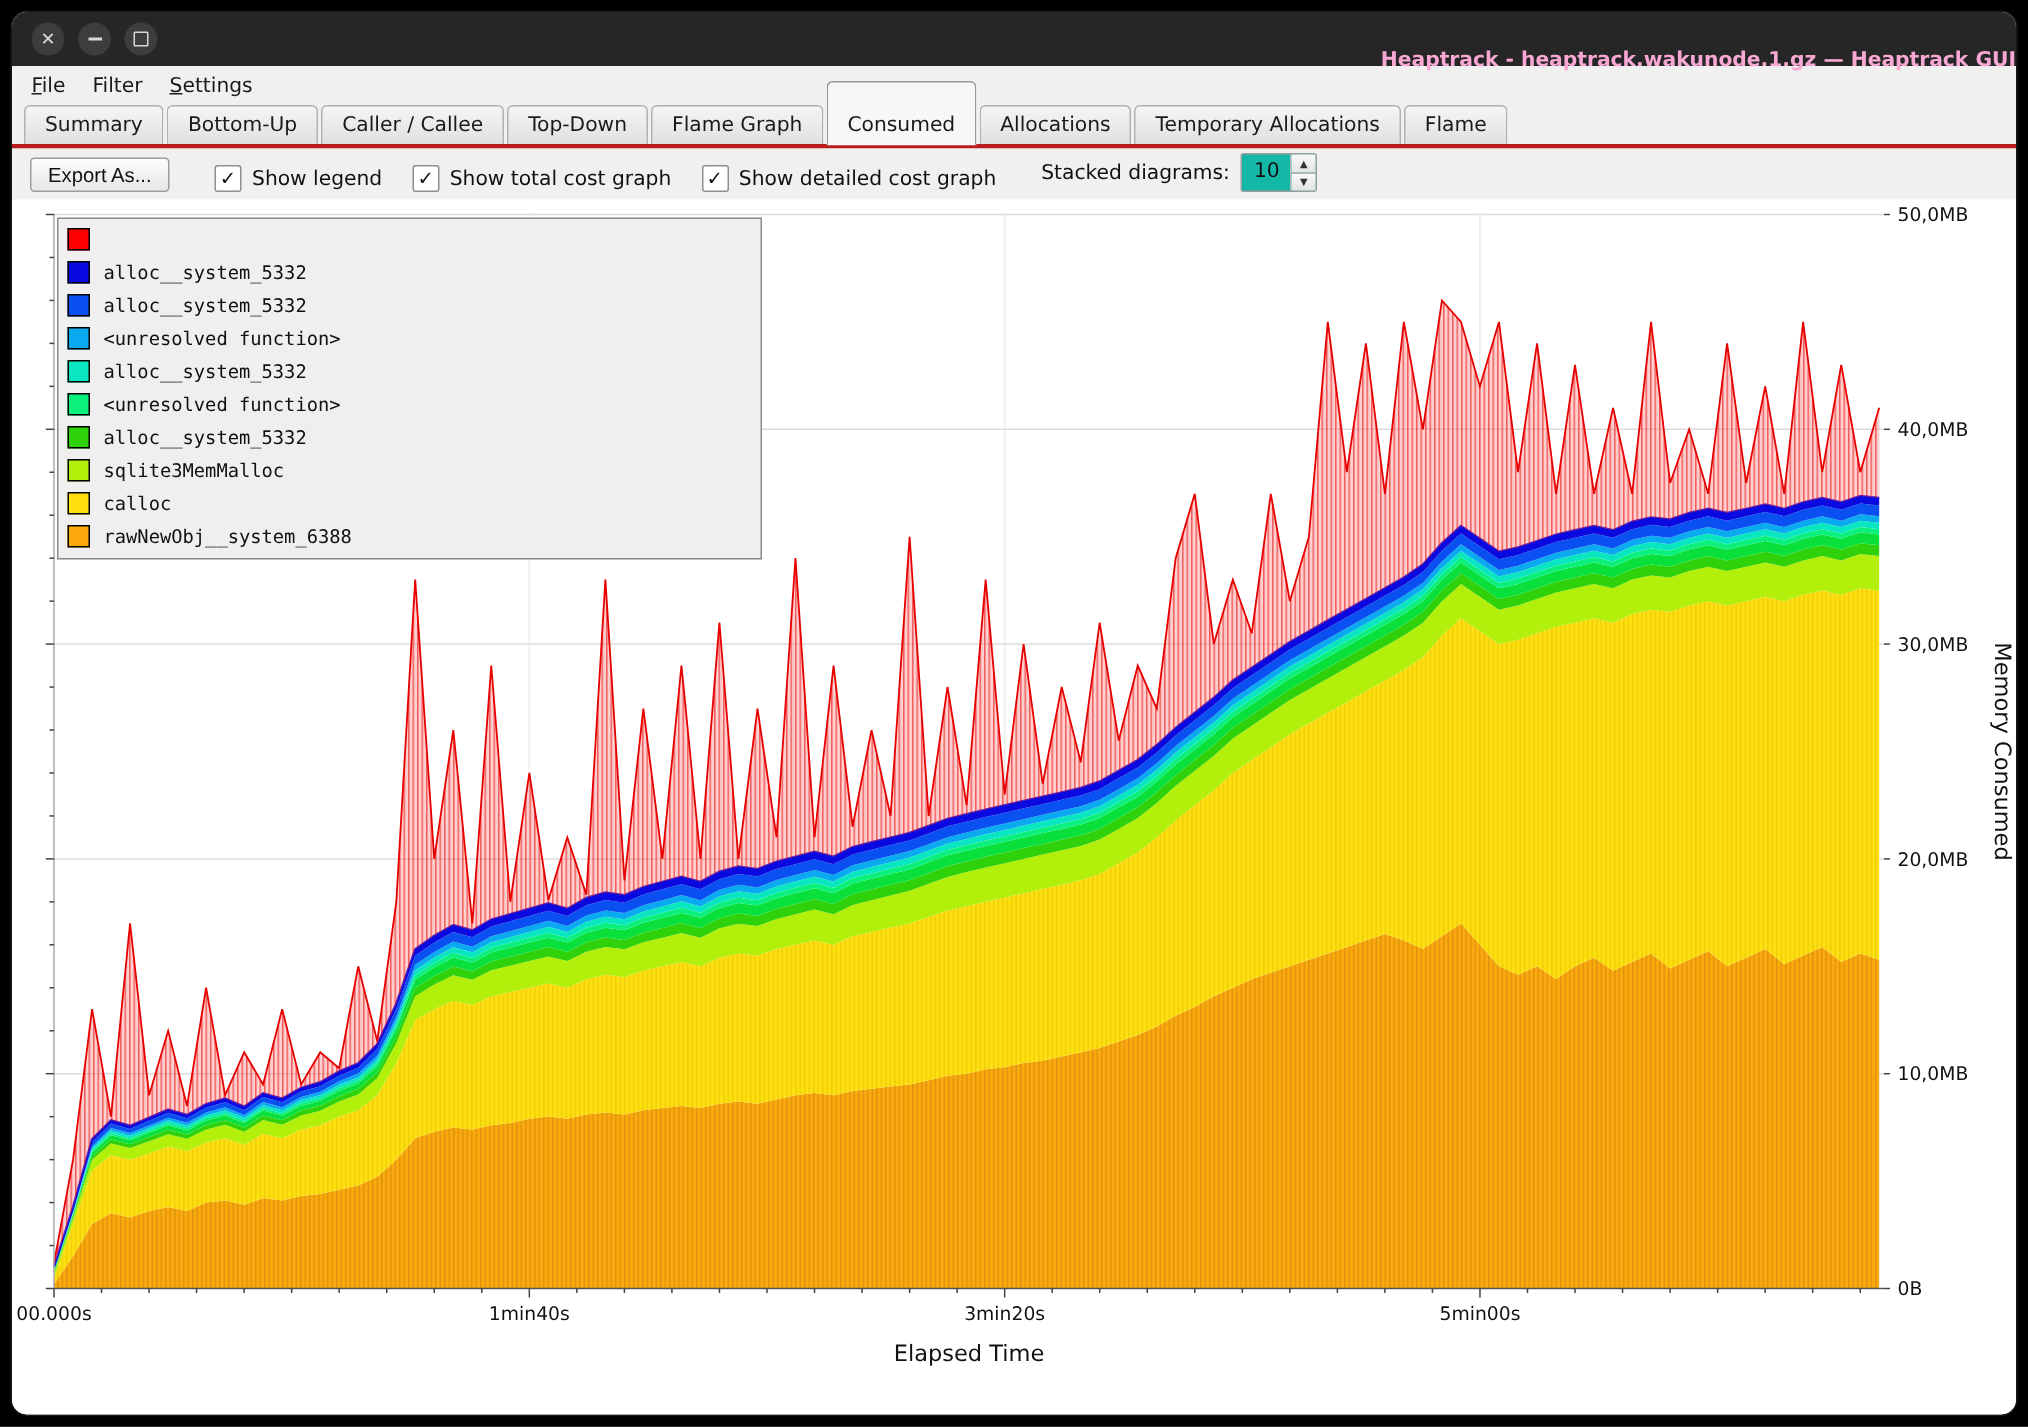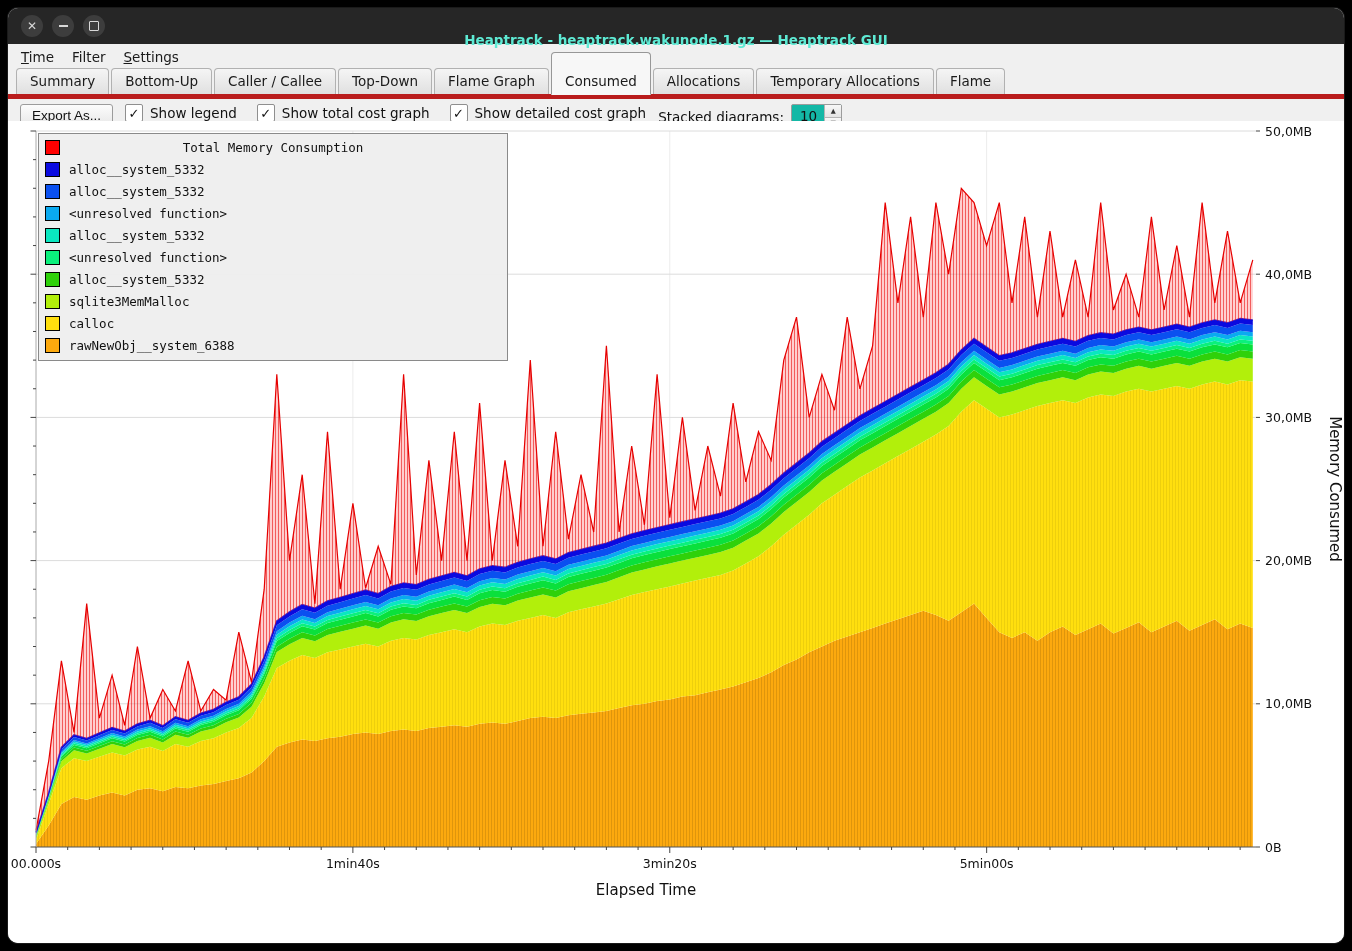"Heaptrack - heaptrack.wakunode.1.gz —" .title-text { color: #5eead4 -> #f9a8d4; text-align: center -> right }
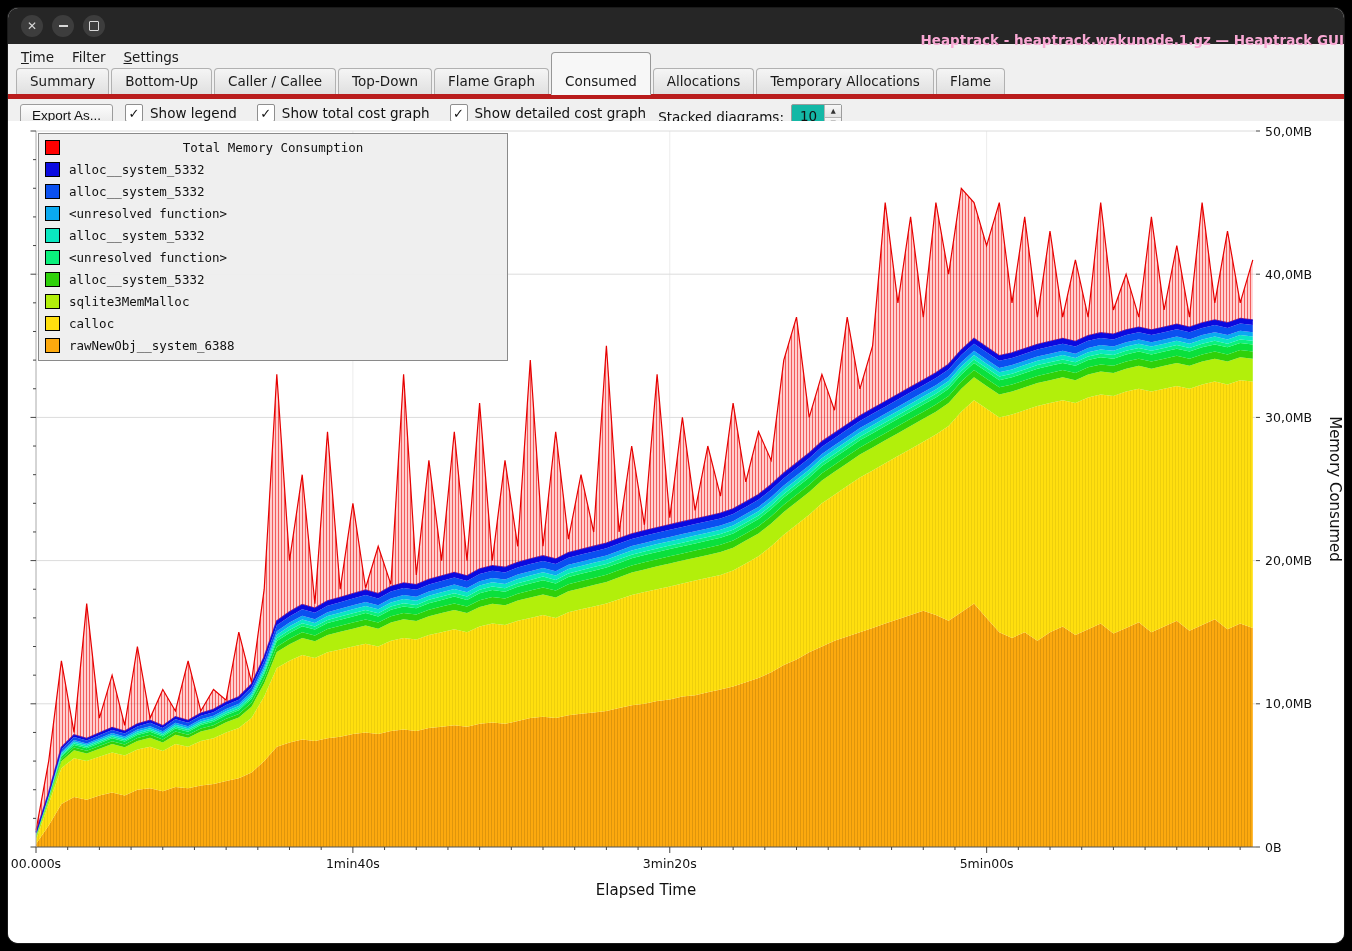"Time" div.menu-item { text: Time -> File }
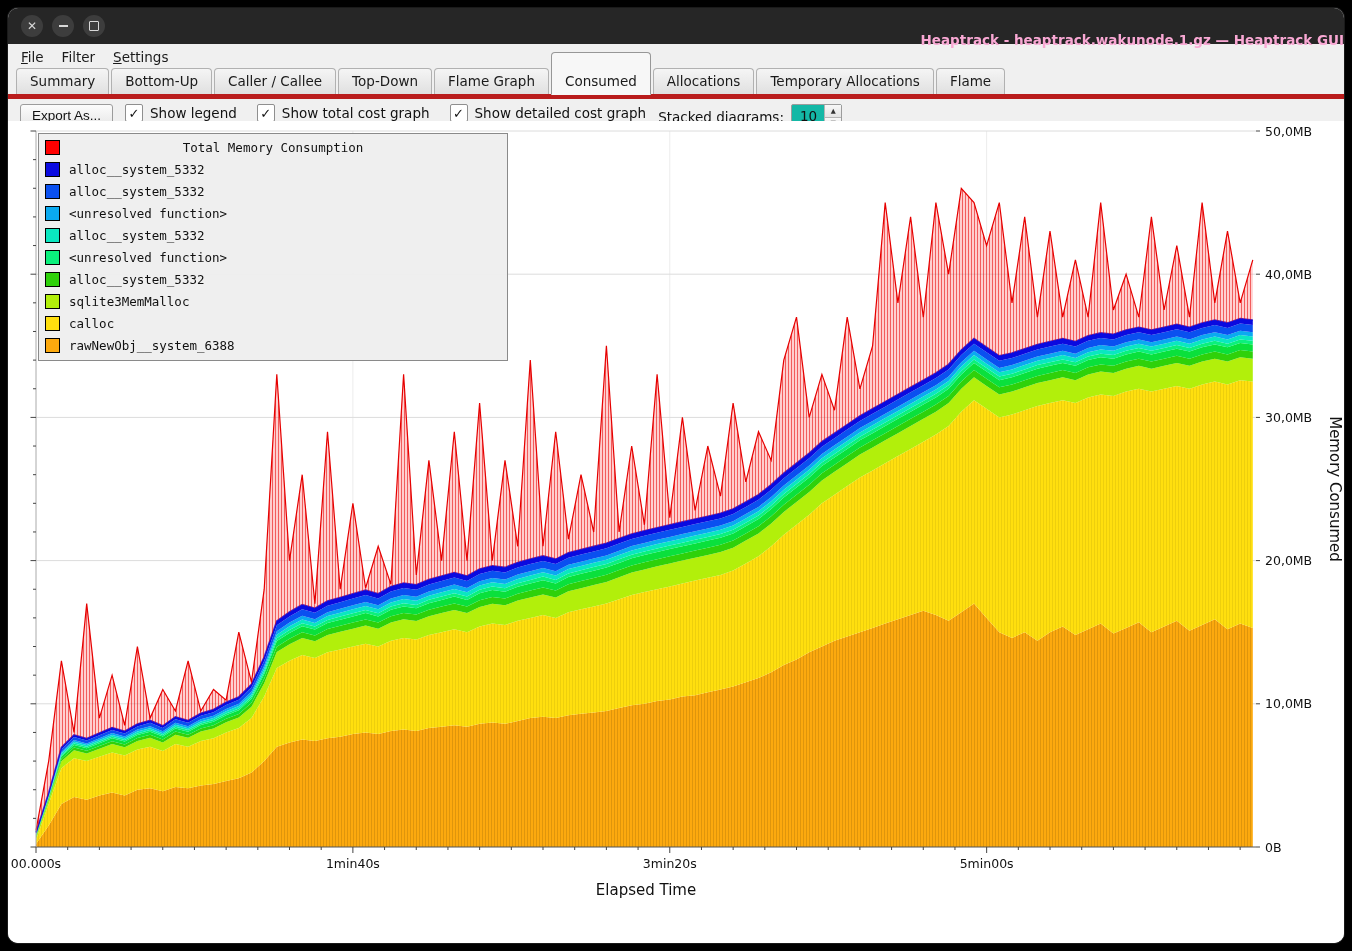"Summary" .tabbar { border-bottom: 5px solid #b91c1c -> 3px solid #b91c1c }
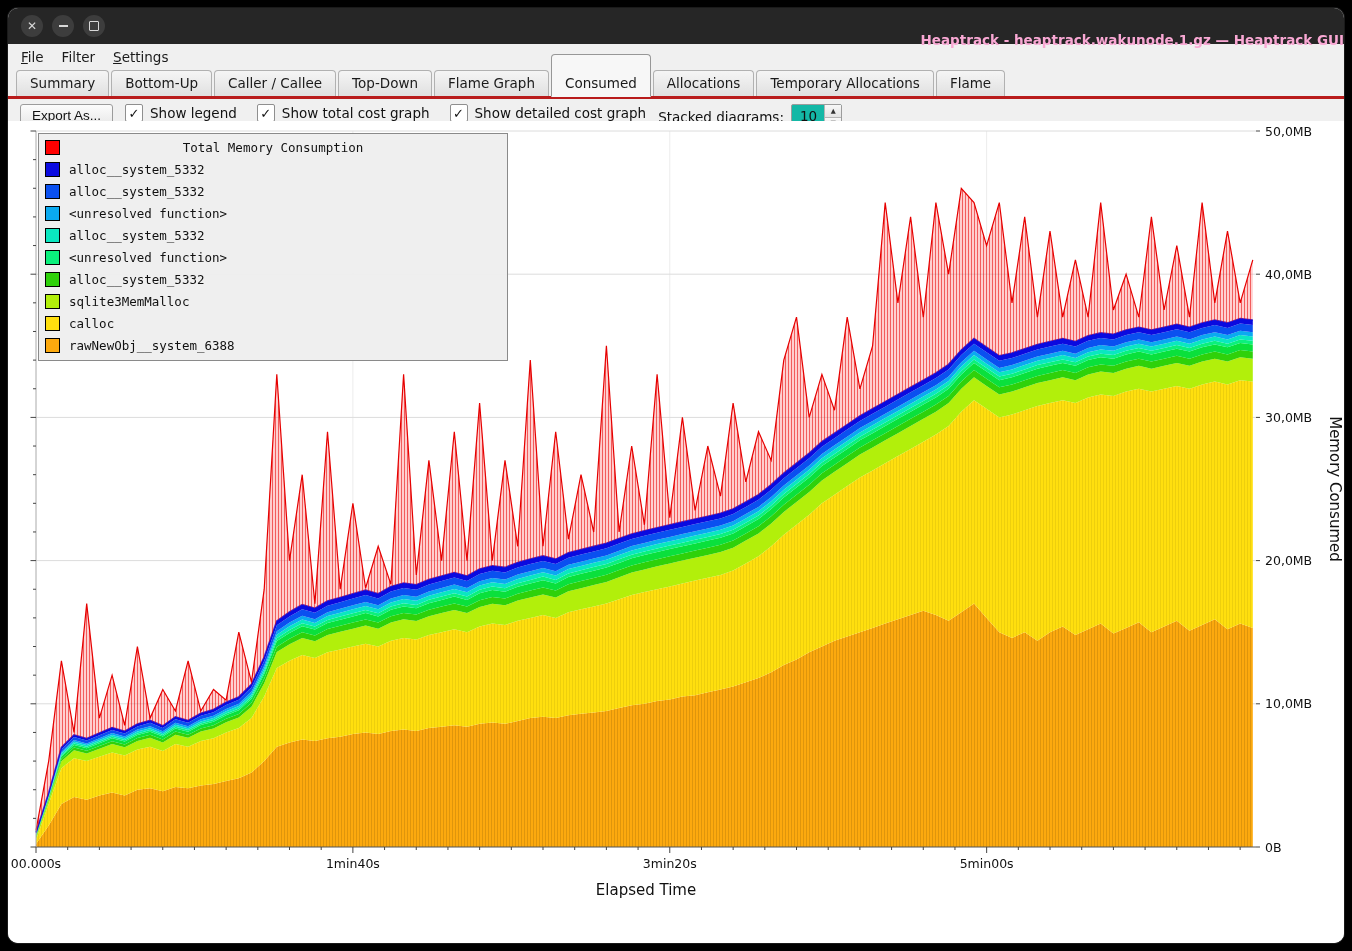"Export As..." .toolbar { align-items: flex-start -> flex-end; gap: 12px -> 30px; height: 22px -> 34px }
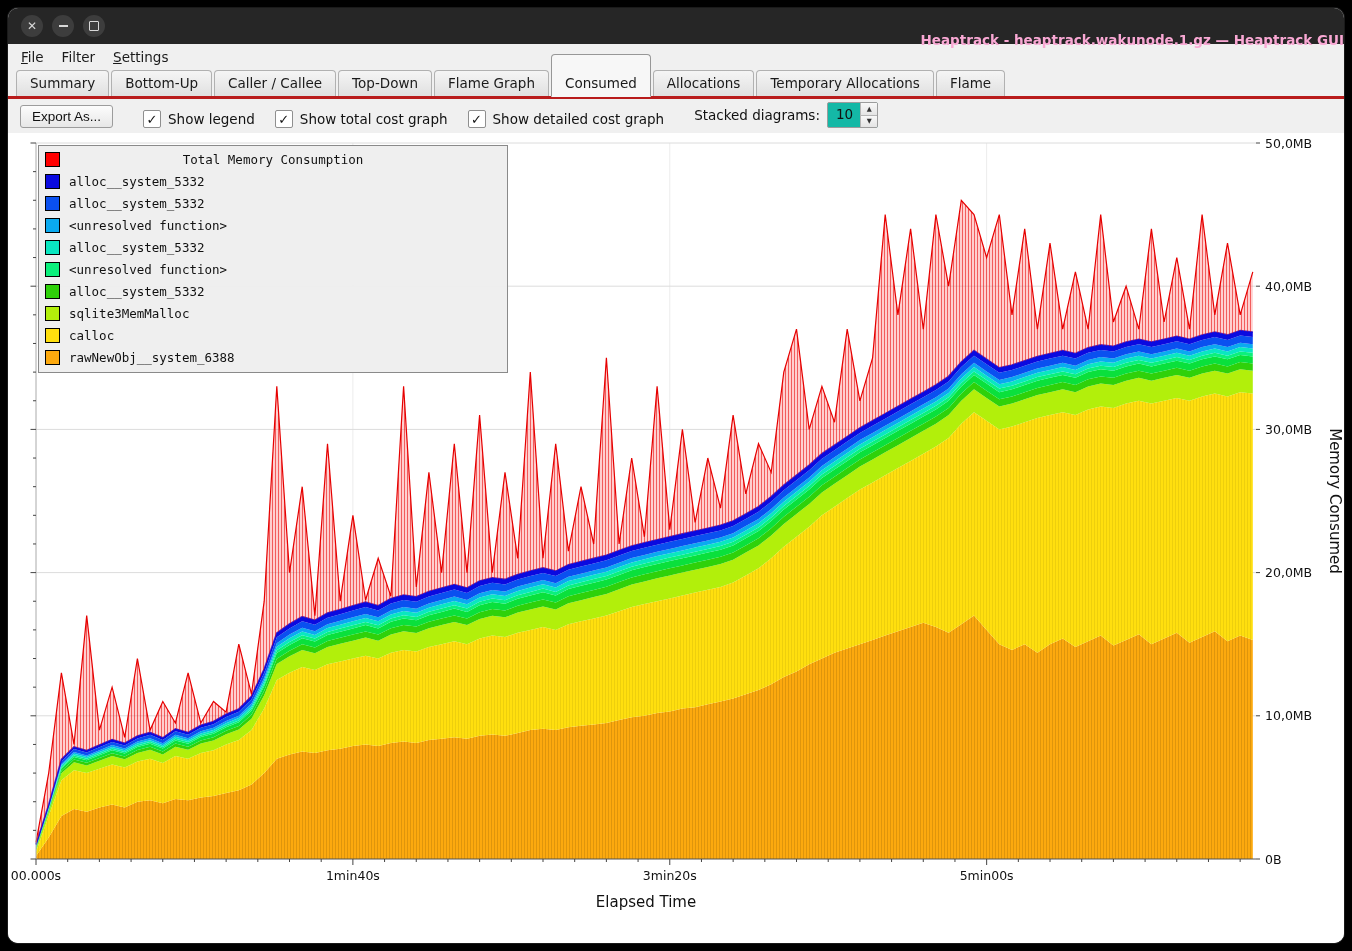"Total Memory Consumption" span.legend-label { html: <span>Total Memory Consumption</span> -> none }
